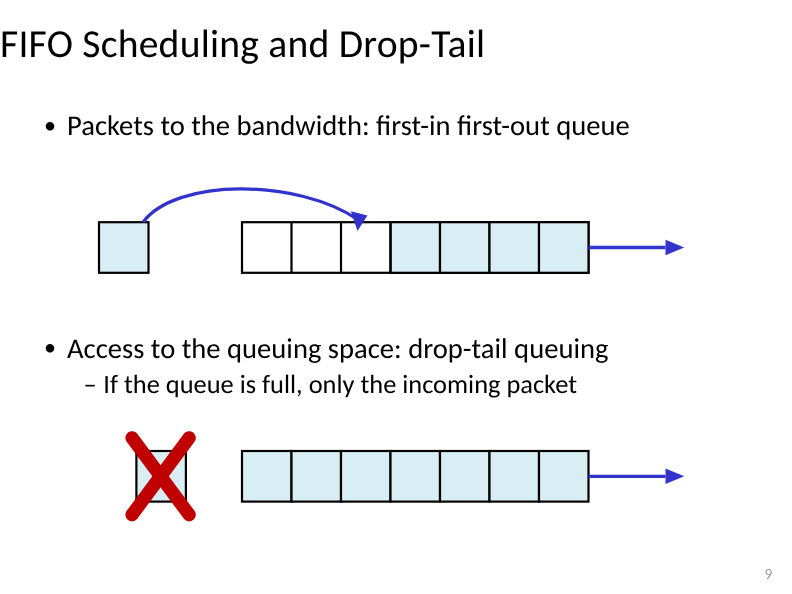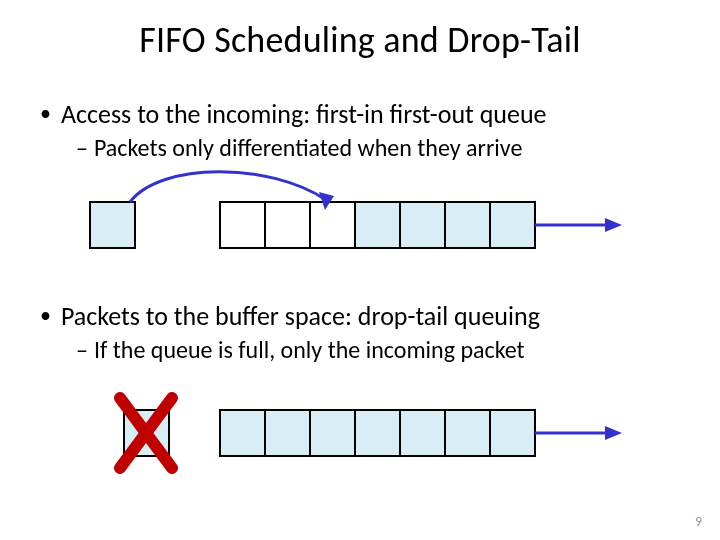"FIFO Scheduling and Drop-Tail" .title { text-align: center -> left }
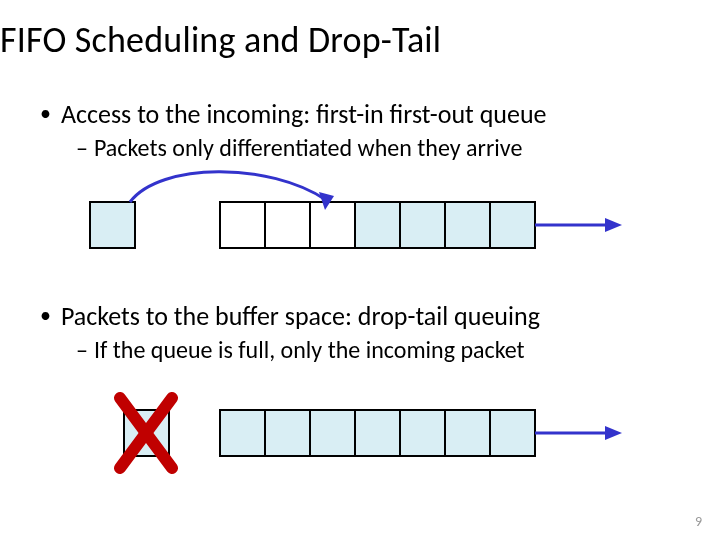"Access to the incoming: first-in" span { text: Access to the incoming -> Packets to the bandwidth }
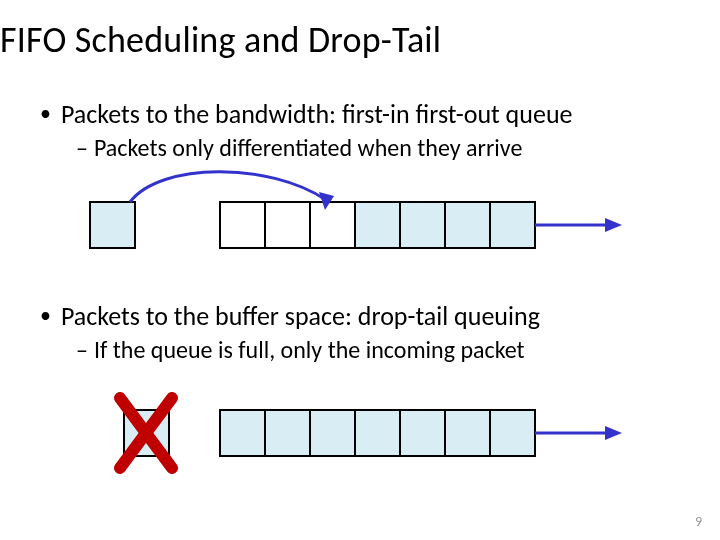"– Packets only differentiated when" div.l2 { html: <div> <span>–</span><span>Packets only differentiated when they arrive</span> </div> -> none }
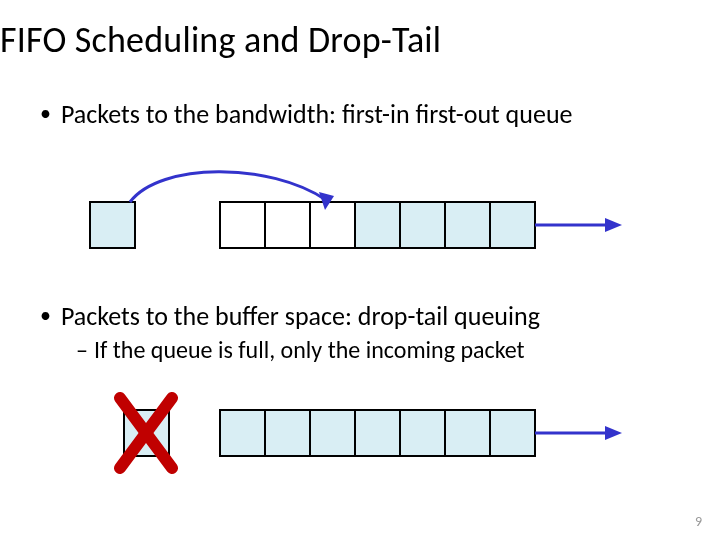"Packets to the buffer space:" span { text: Packets to the buffer -> Access to the queuing }
